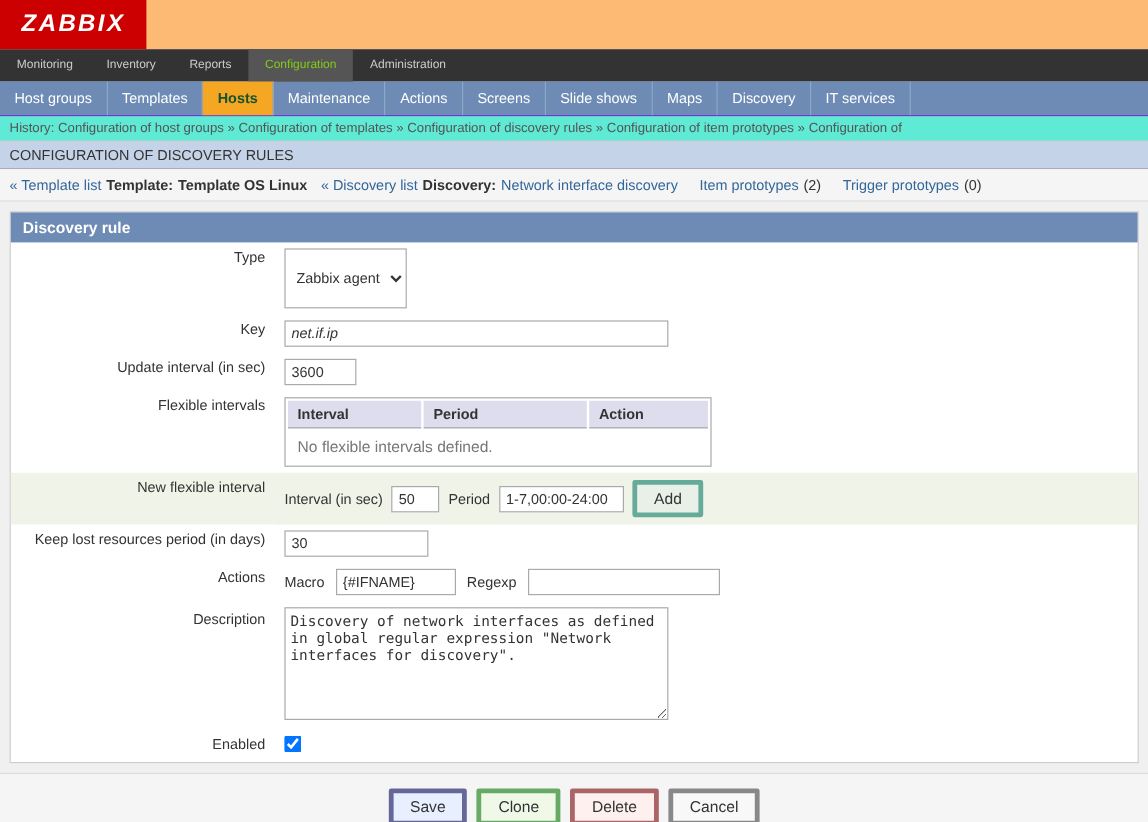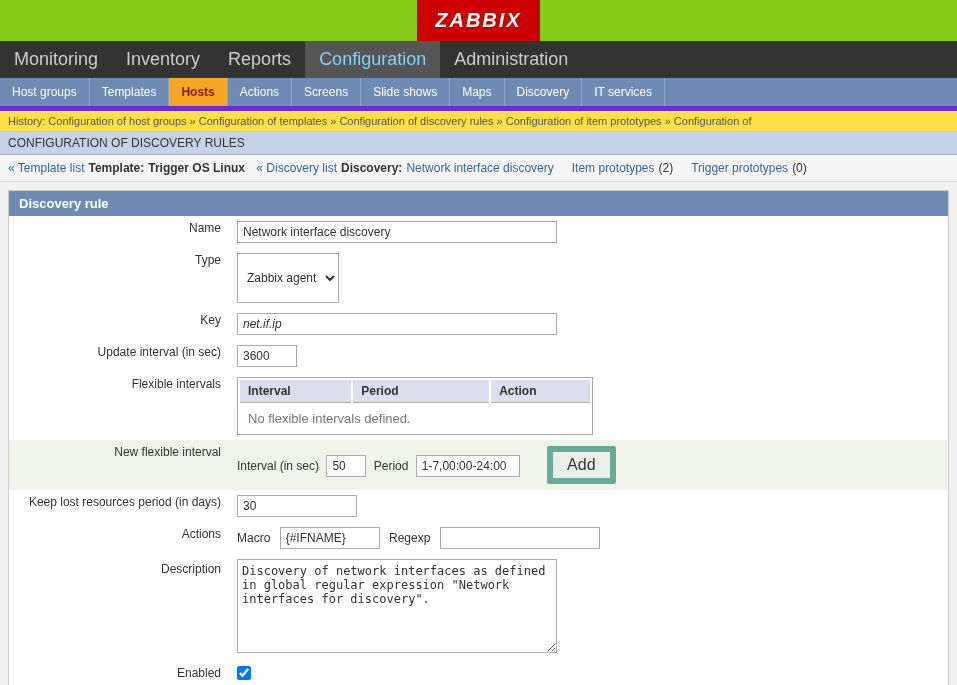"ZABBIX" #header-row { background: #84cc16 -> #fdba74; justify-content: center -> none }
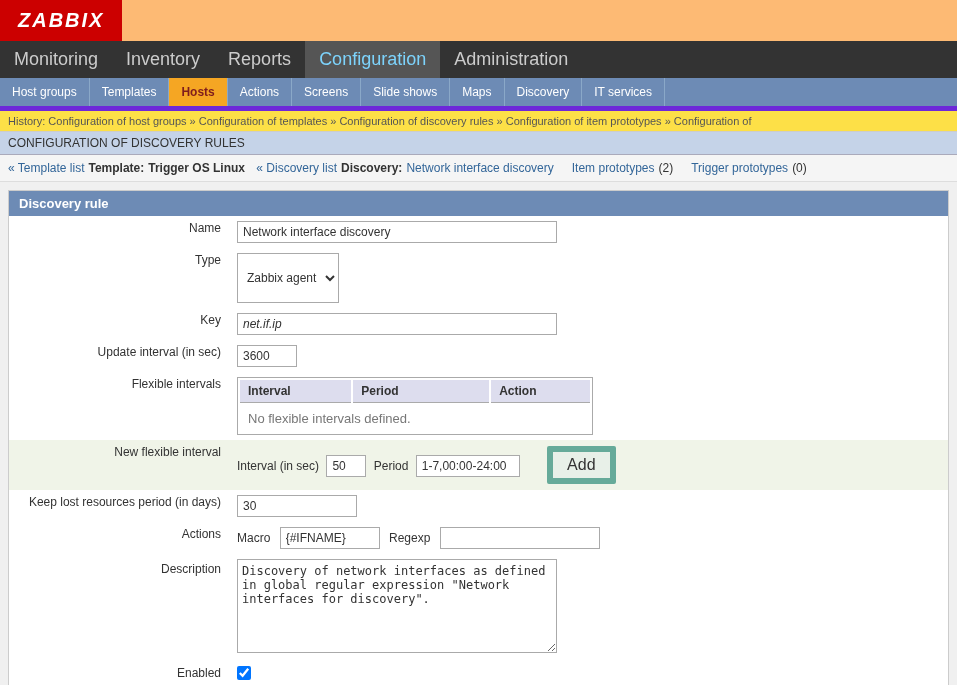"Monitoring" #main-nav a { font-size: 18px -> 10px }
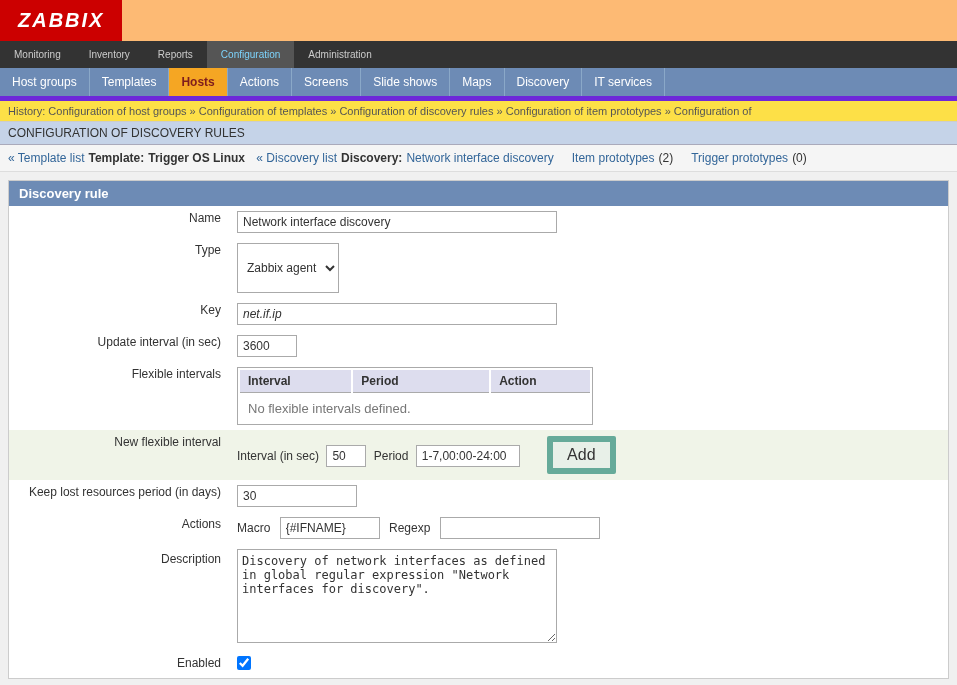"Configuration" #main-nav a.active { color: #7dd3fc -> #84cc16 }
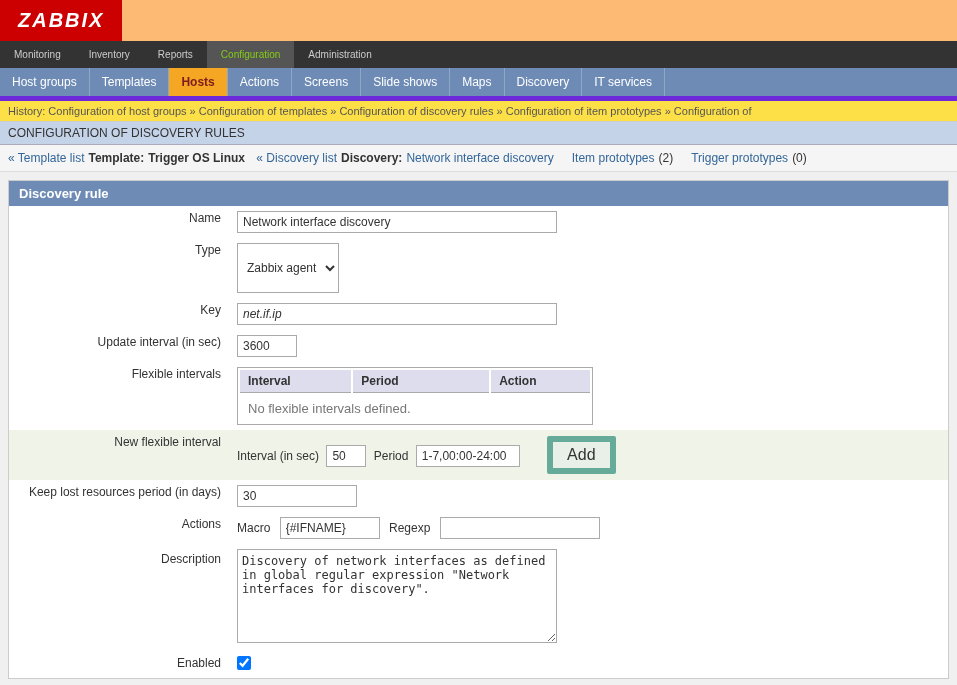"Host groups" #sub-nav { border-bottom: 5px solid #6d28d9 -> 1px solid #6d28d9 }
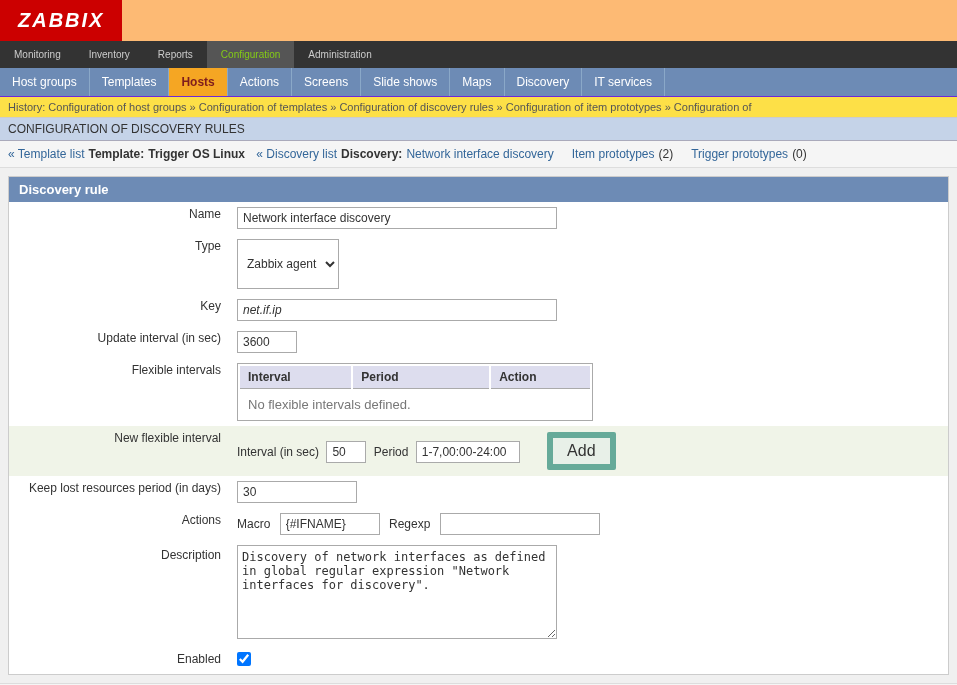"Hosts" #sub-nav a.active { color: #7f1d1d -> #14532d }
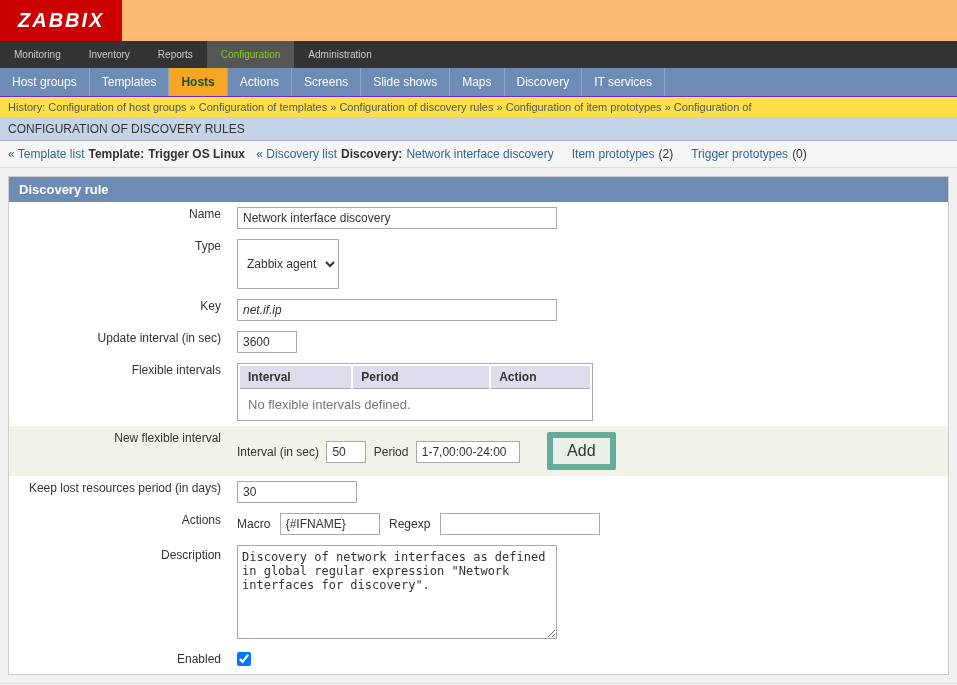"Maintenance" a { html: none -> <a>Maintenance</a> }
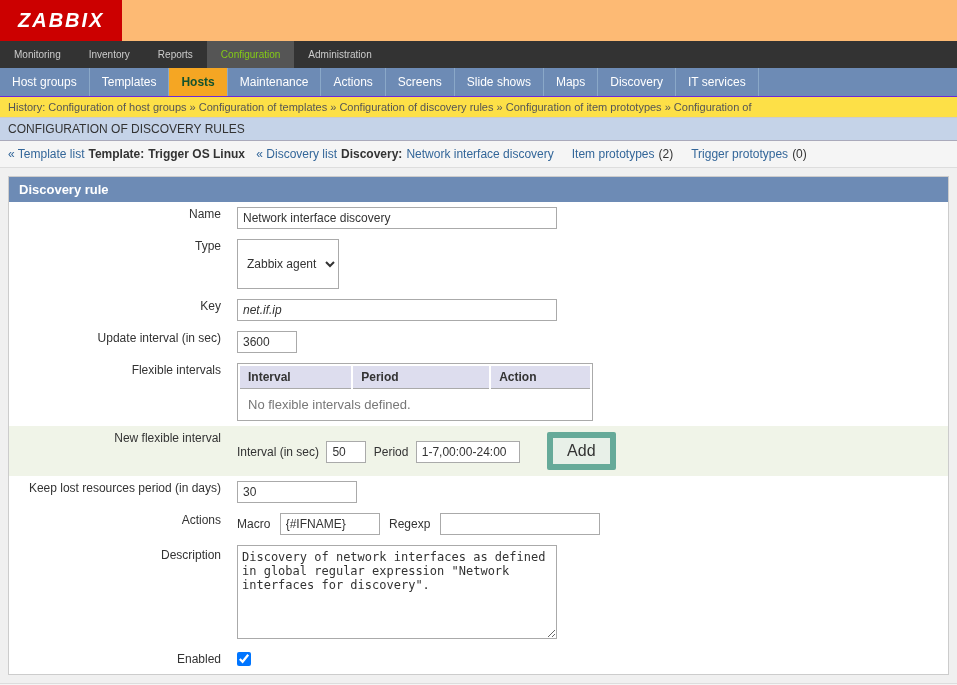"History: Configuration of host groups" #breadcrumb { background: #fde047 -> #5eead4 }
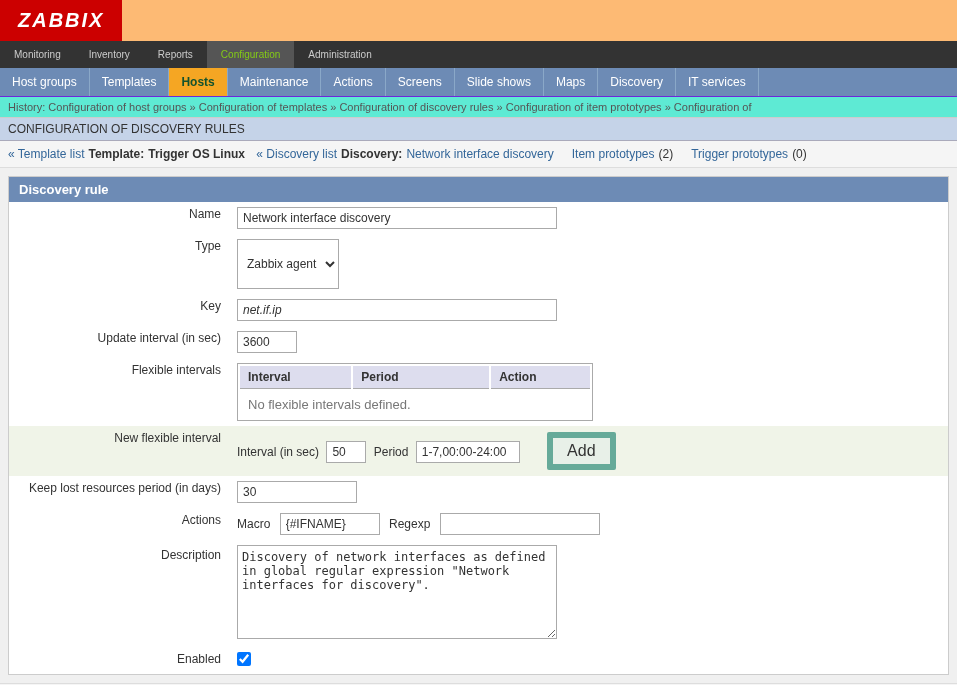"Trigger OS Linux" strong { text: Trigger -> Template }
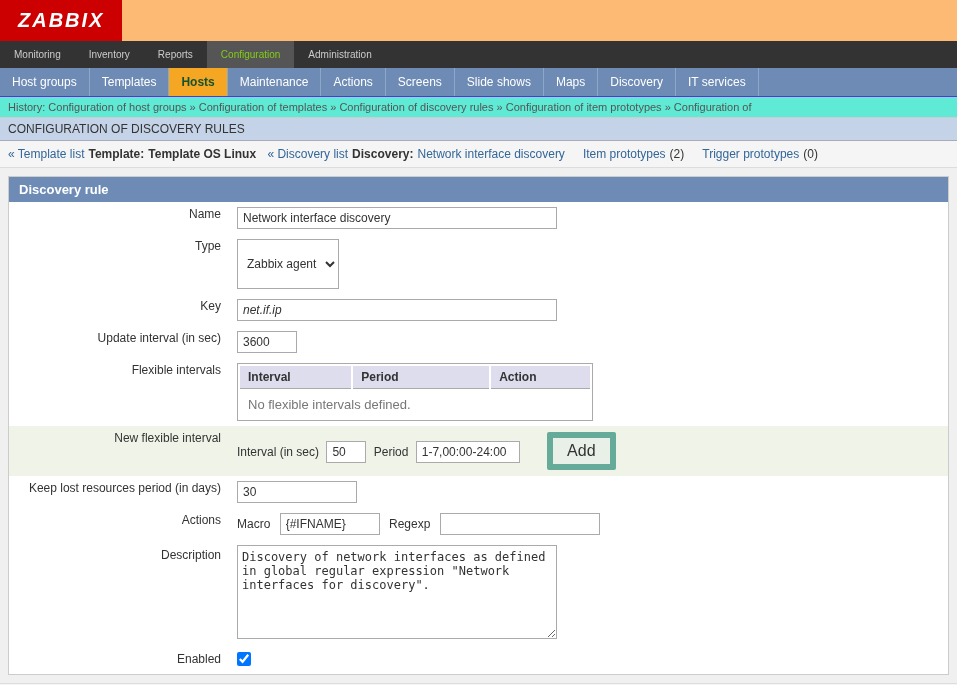"Name" tr { html: <tr> <td>Name</td> <td> <input> </td> </tr> -> none }
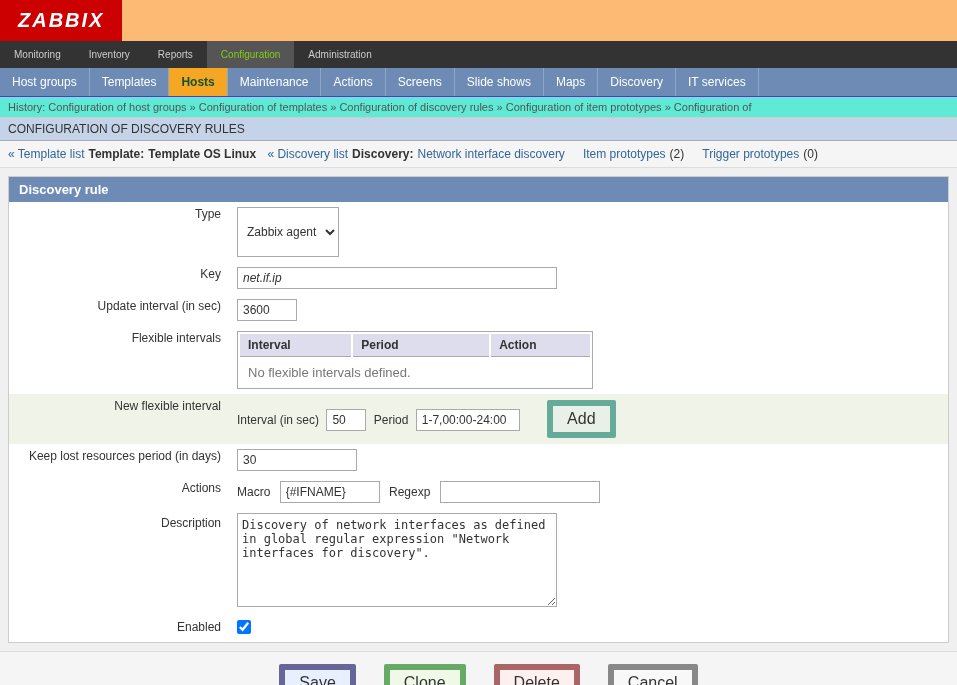"Add" .btn { border: 6px solid #be185d -> 4px solid #be185d; font-size: 16px -> 13px; margin-left: 20px -> none }
